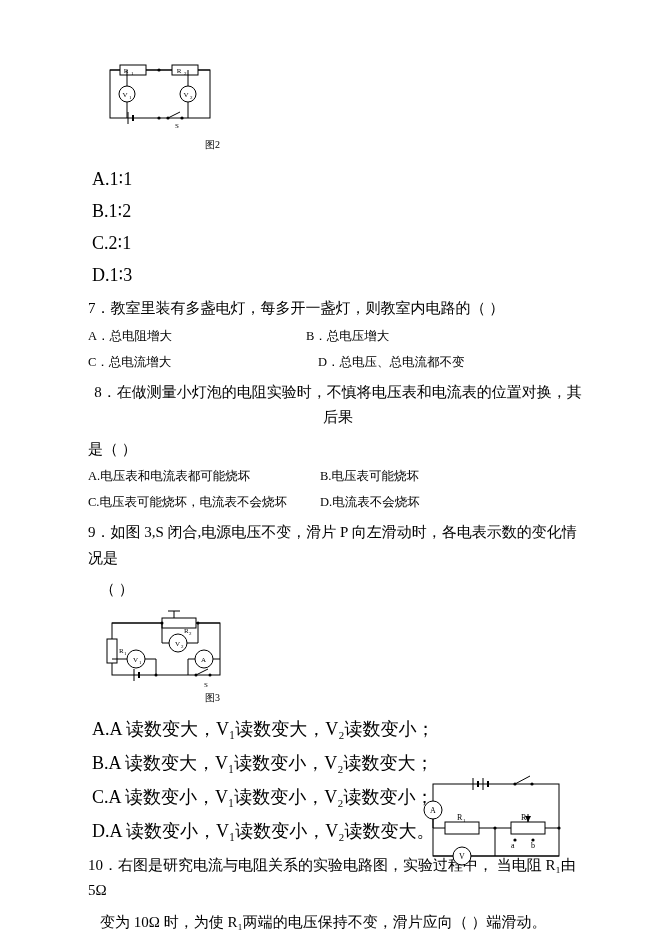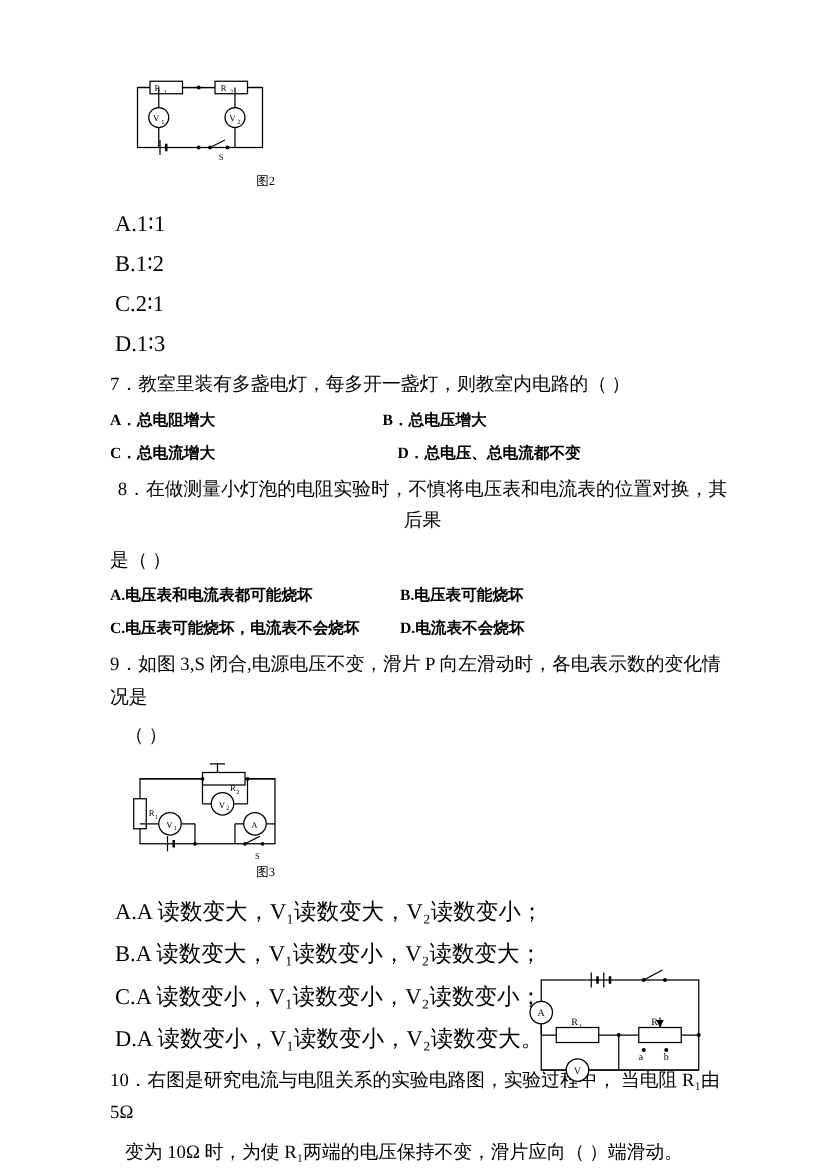"A．总电阻增大" .choice-row { font-weight: bold -> none }
